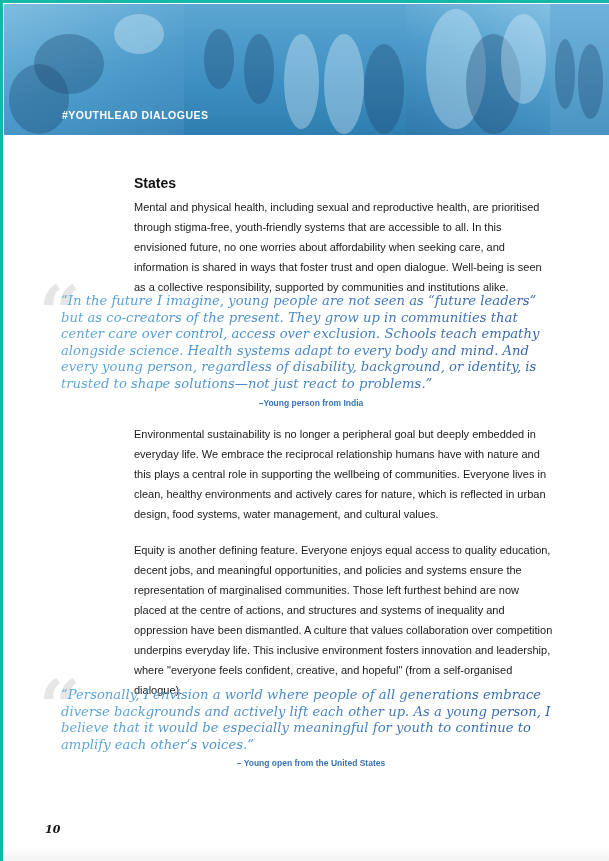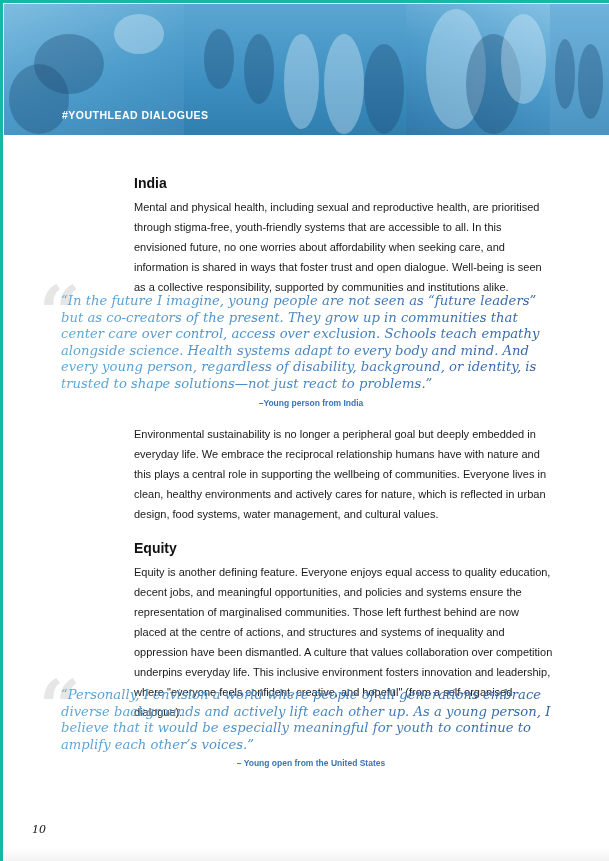"India" h2 { text: India -> States }
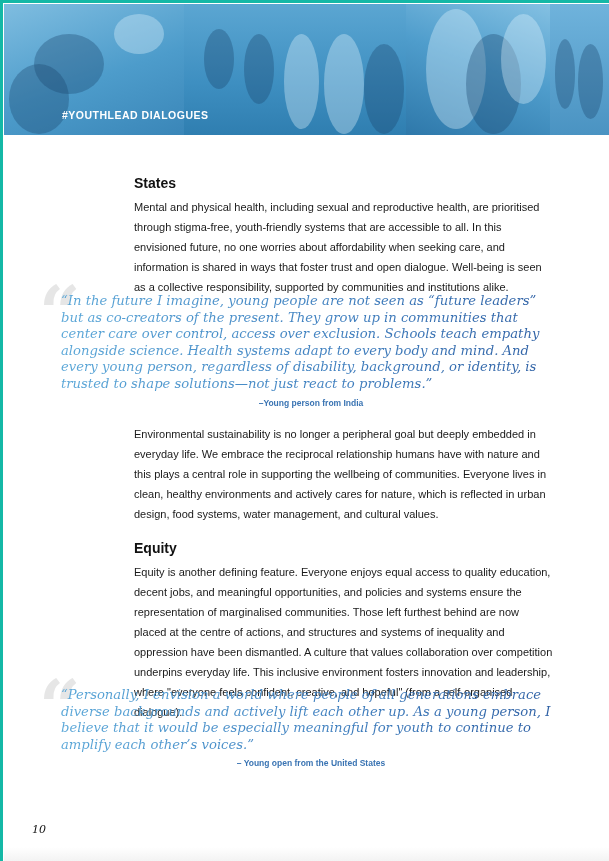"Equity" h2 { html: <h2>Equity</h2> -> none }
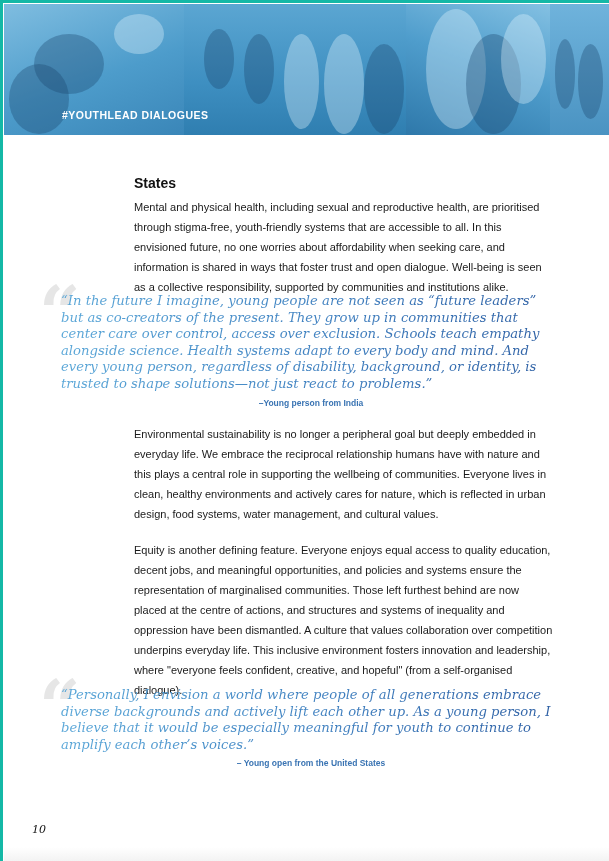"10" .page-number { font-weight: normal -> bold; left: 29px -> 42px }
